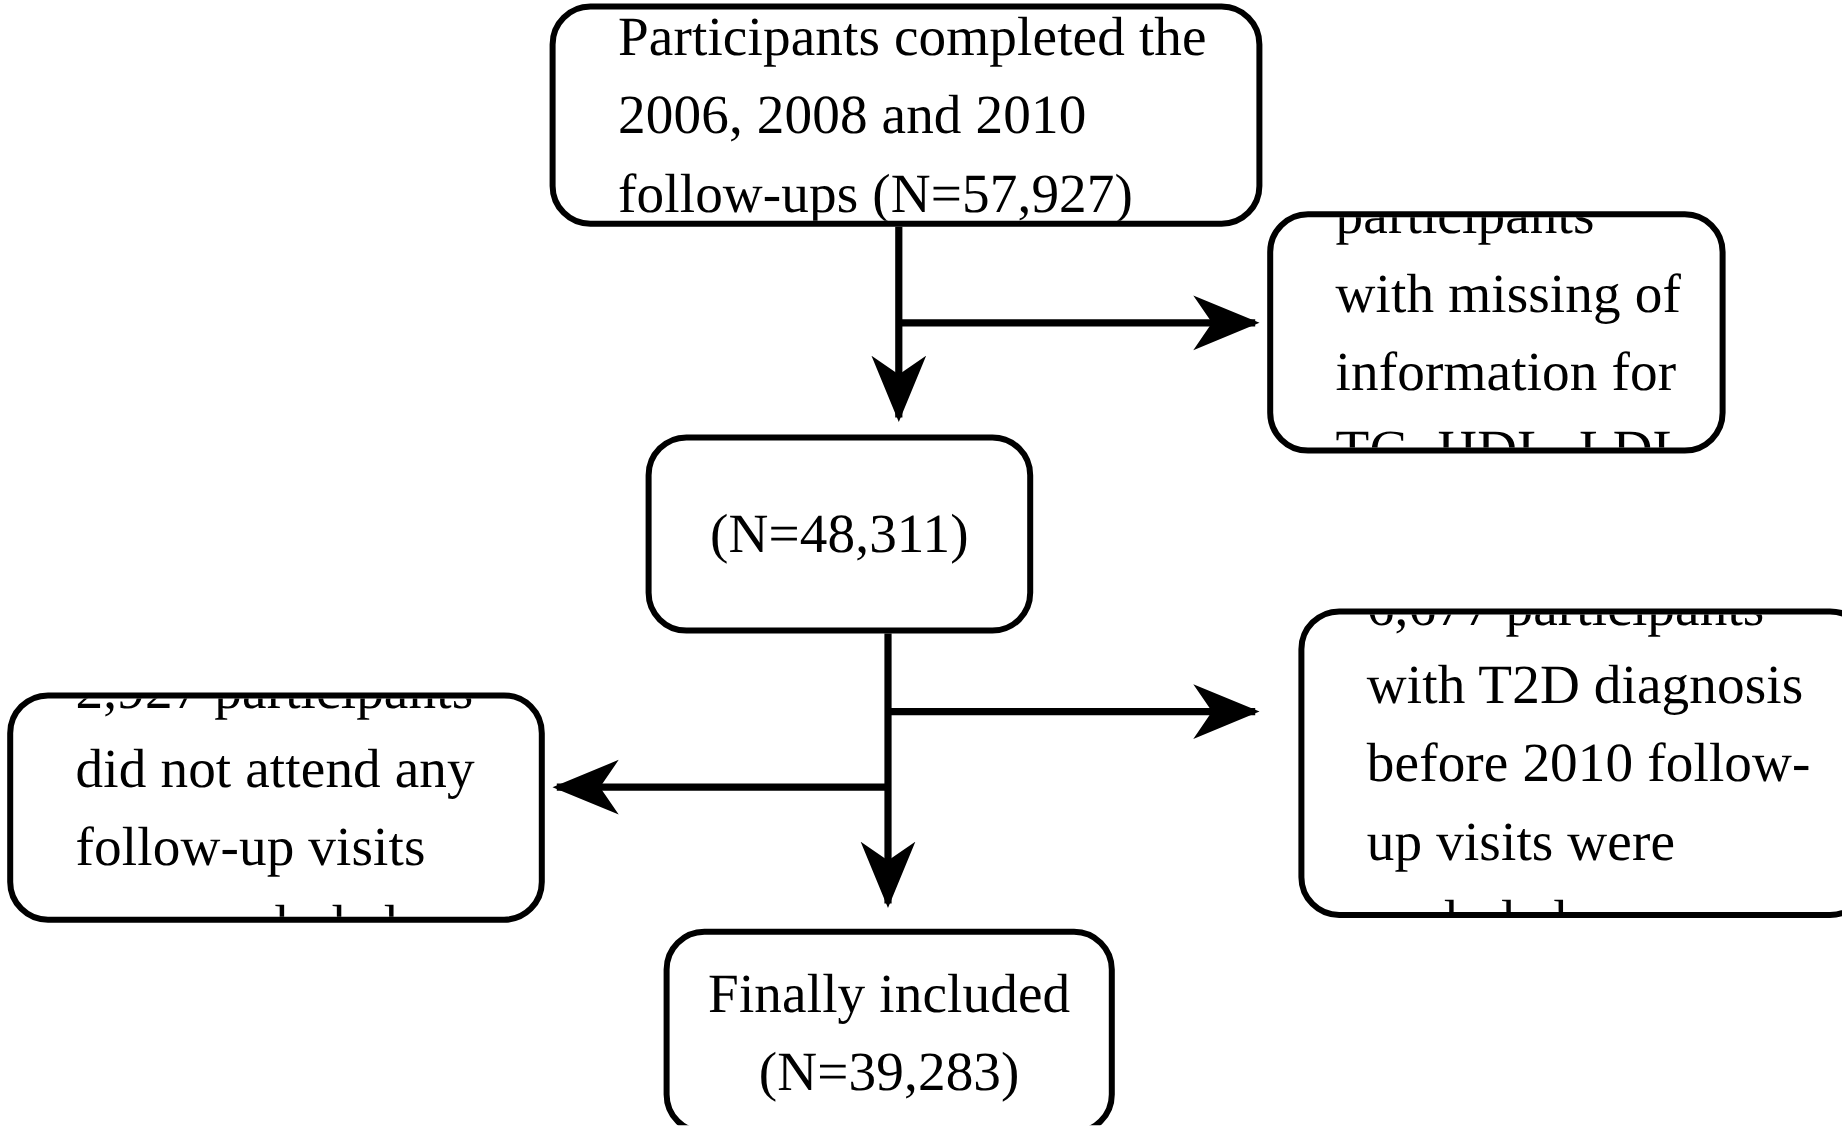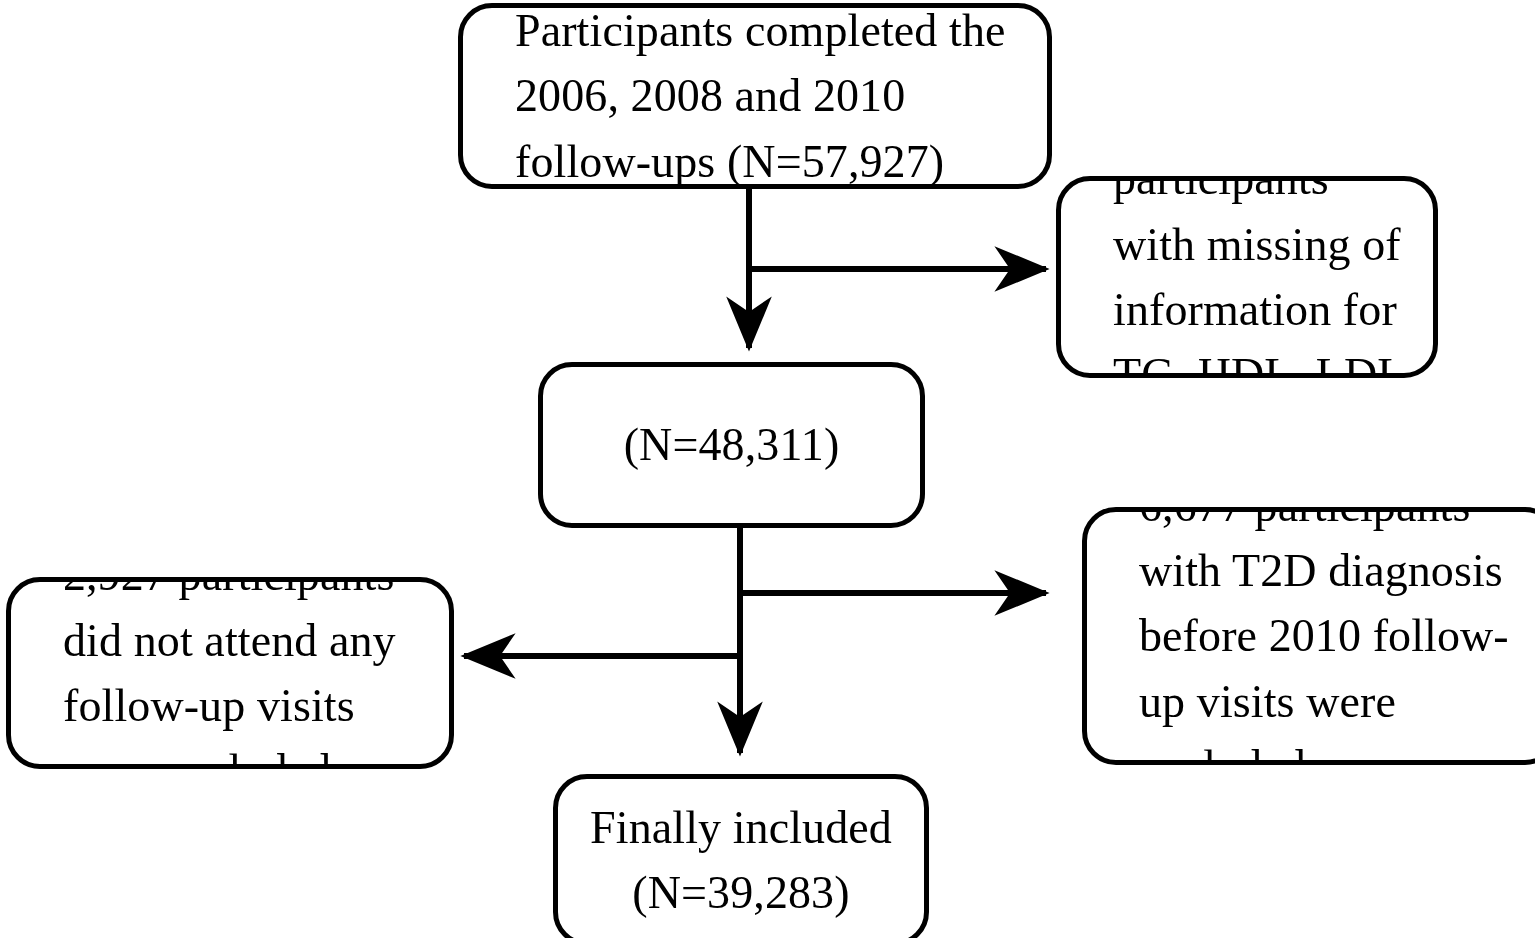"(N=48,311)" #node-eligible { width: 387px -> 323px }
